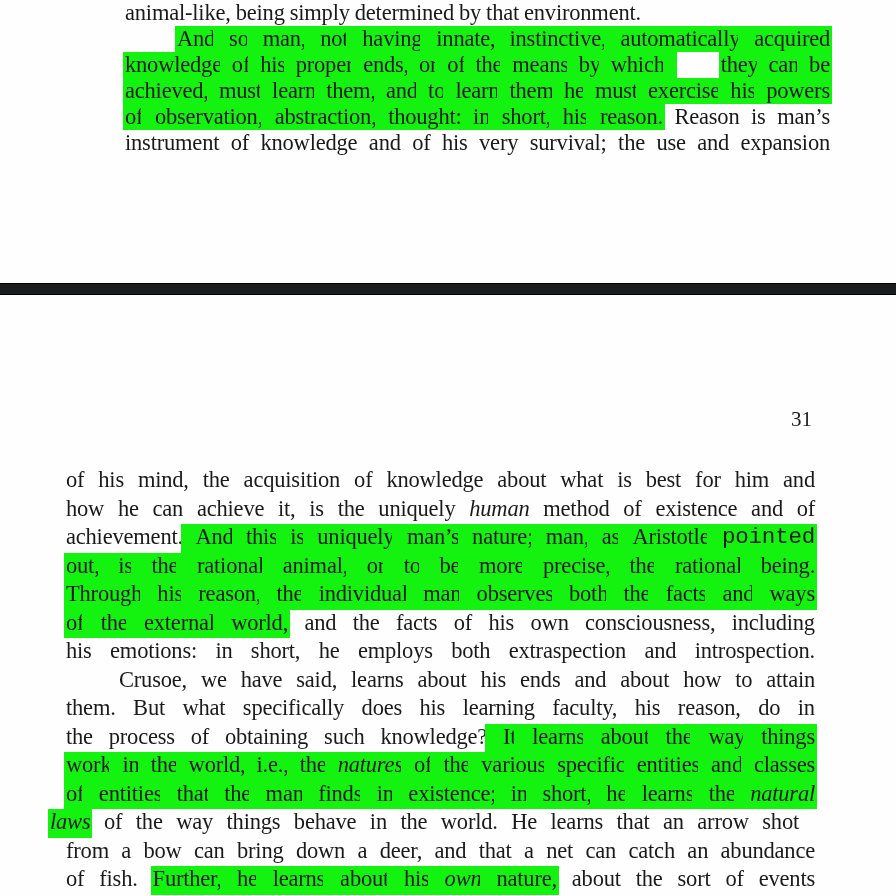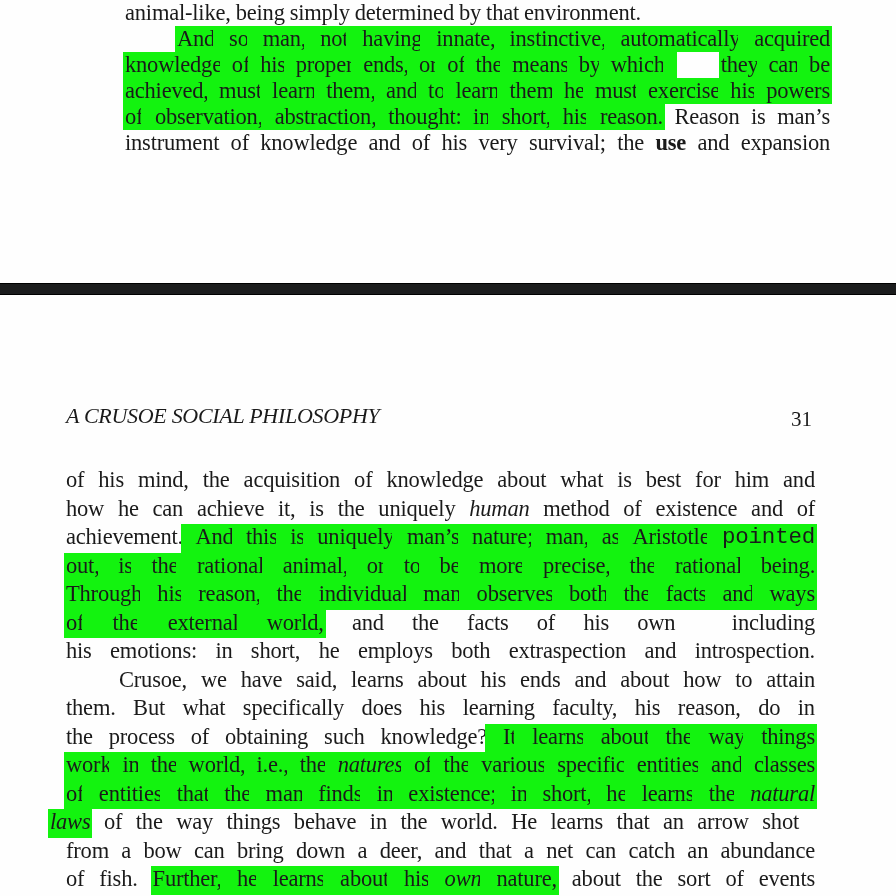"use" span { font-weight: bold -> none }
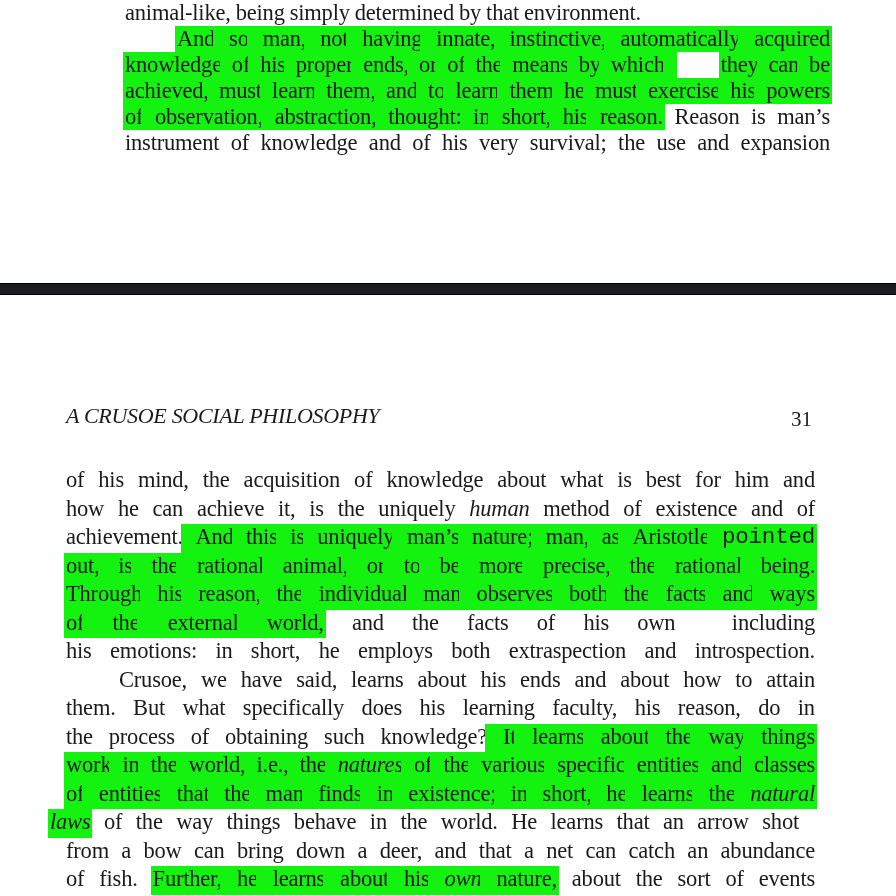"A CRUSOE SOCIAL PHILOSOPHY" div.running-head { html: <div>A CRUSOE SOCIAL PHILOSOPHY</div> -> none }
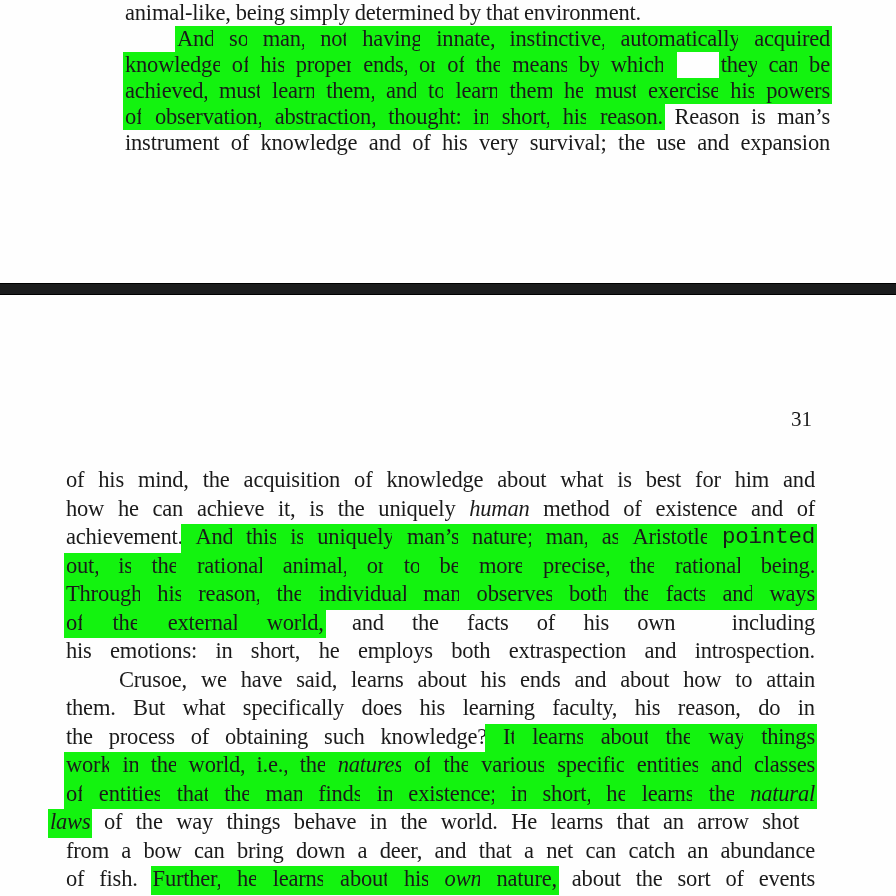"consciousness," span { html: none -> <span> <span>consciousness,</span> </span> }
